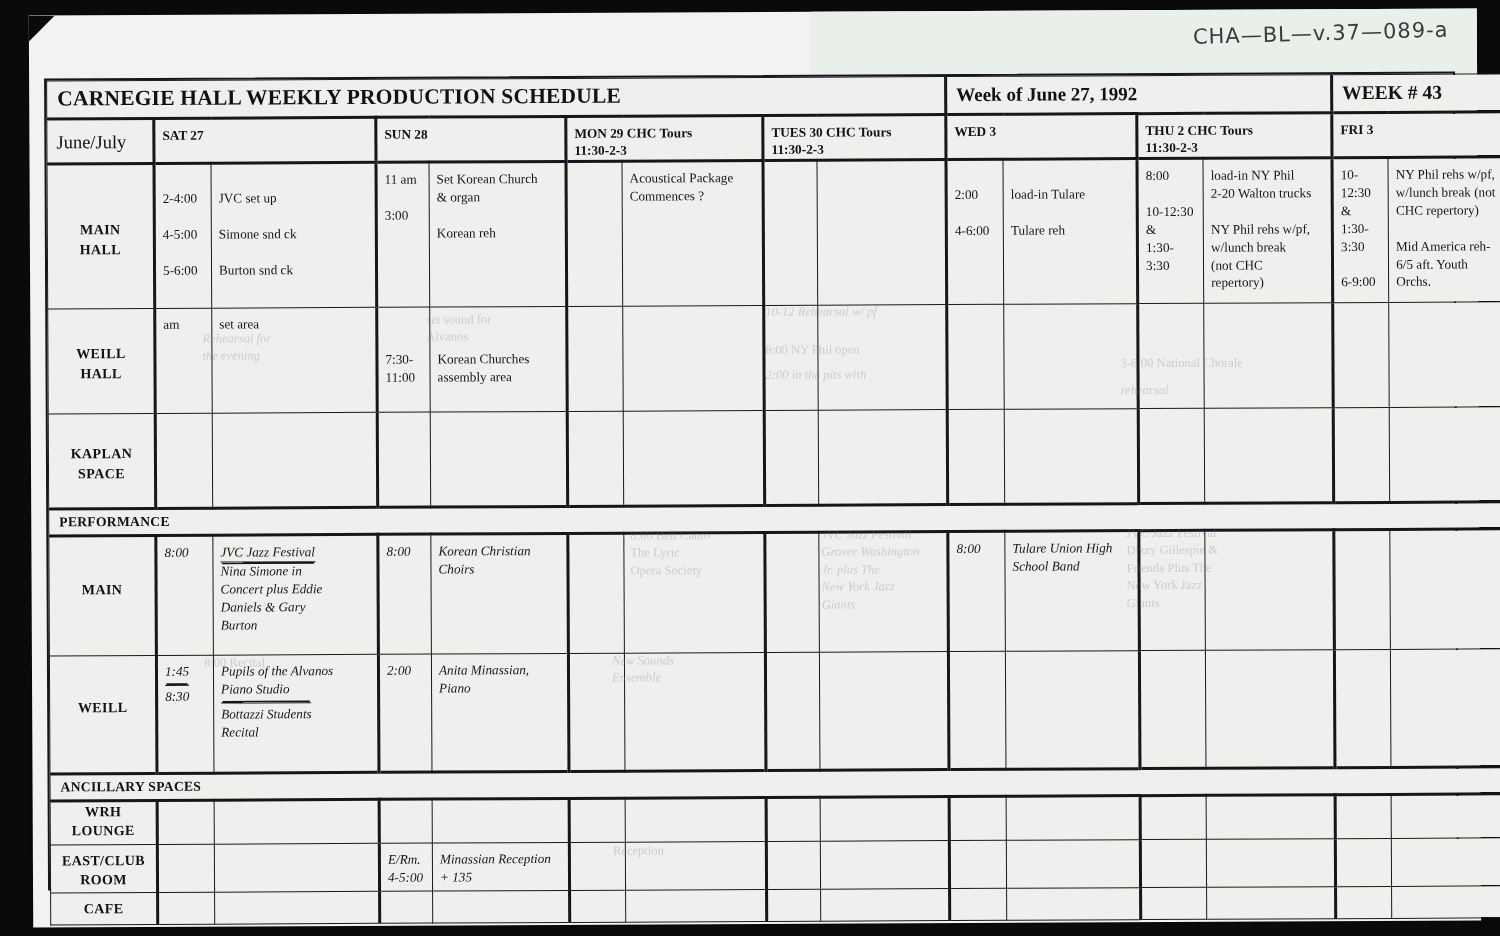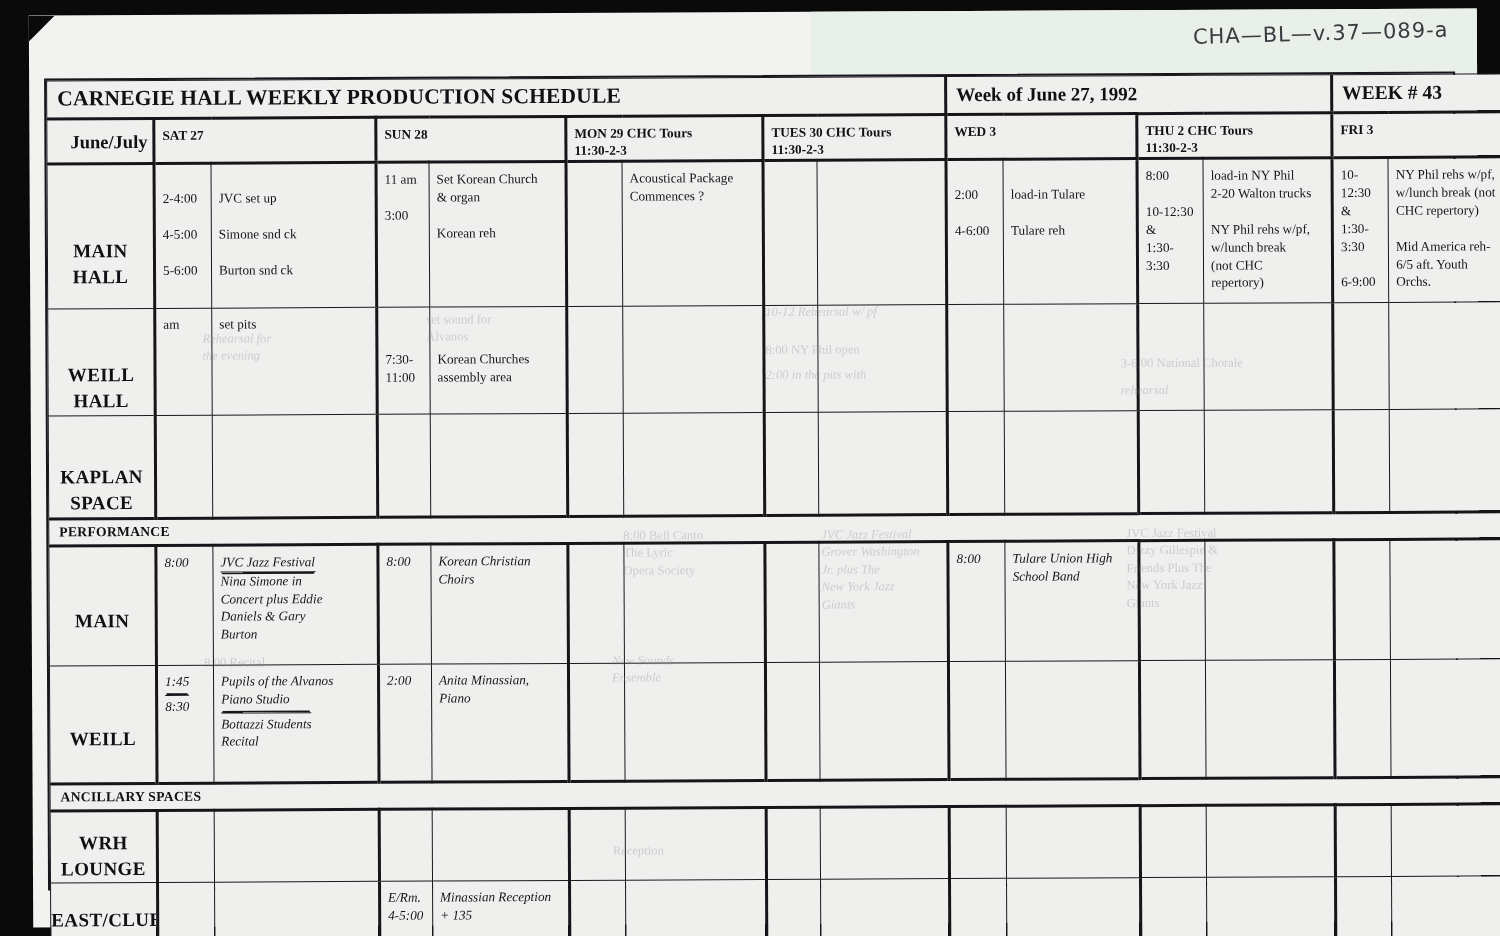"June/July" .monthlbl { font-weight: bold -> normal; padding: 12px 0 0 23px -> 12px 0 0 9px }
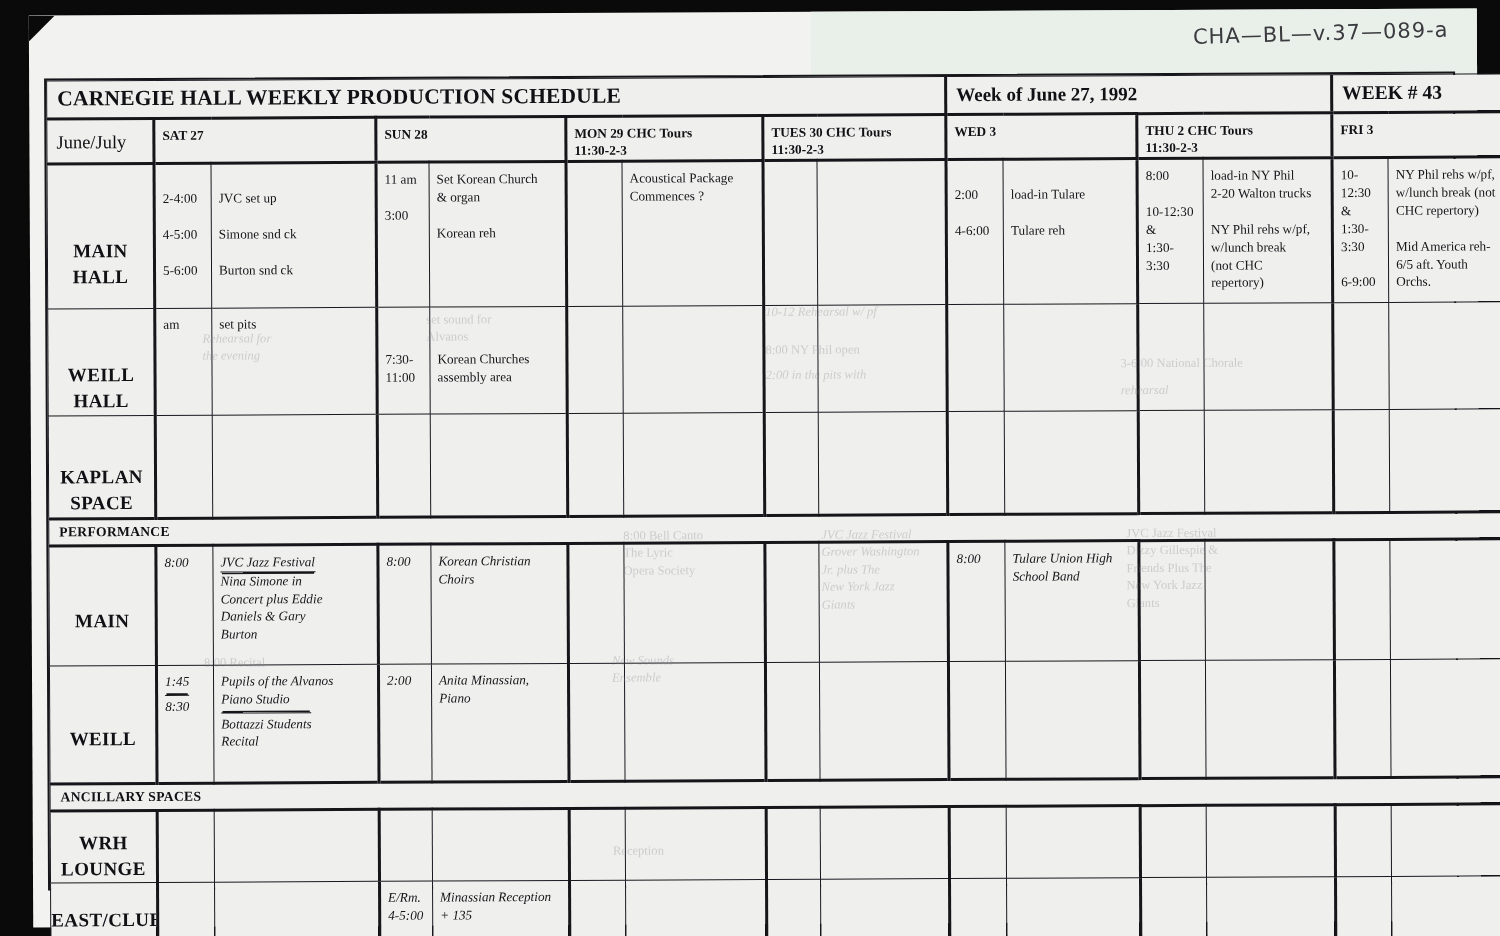"MAIN" .rowlbl { font-size: 19px -> 14px; margin-top: 18px -> none }
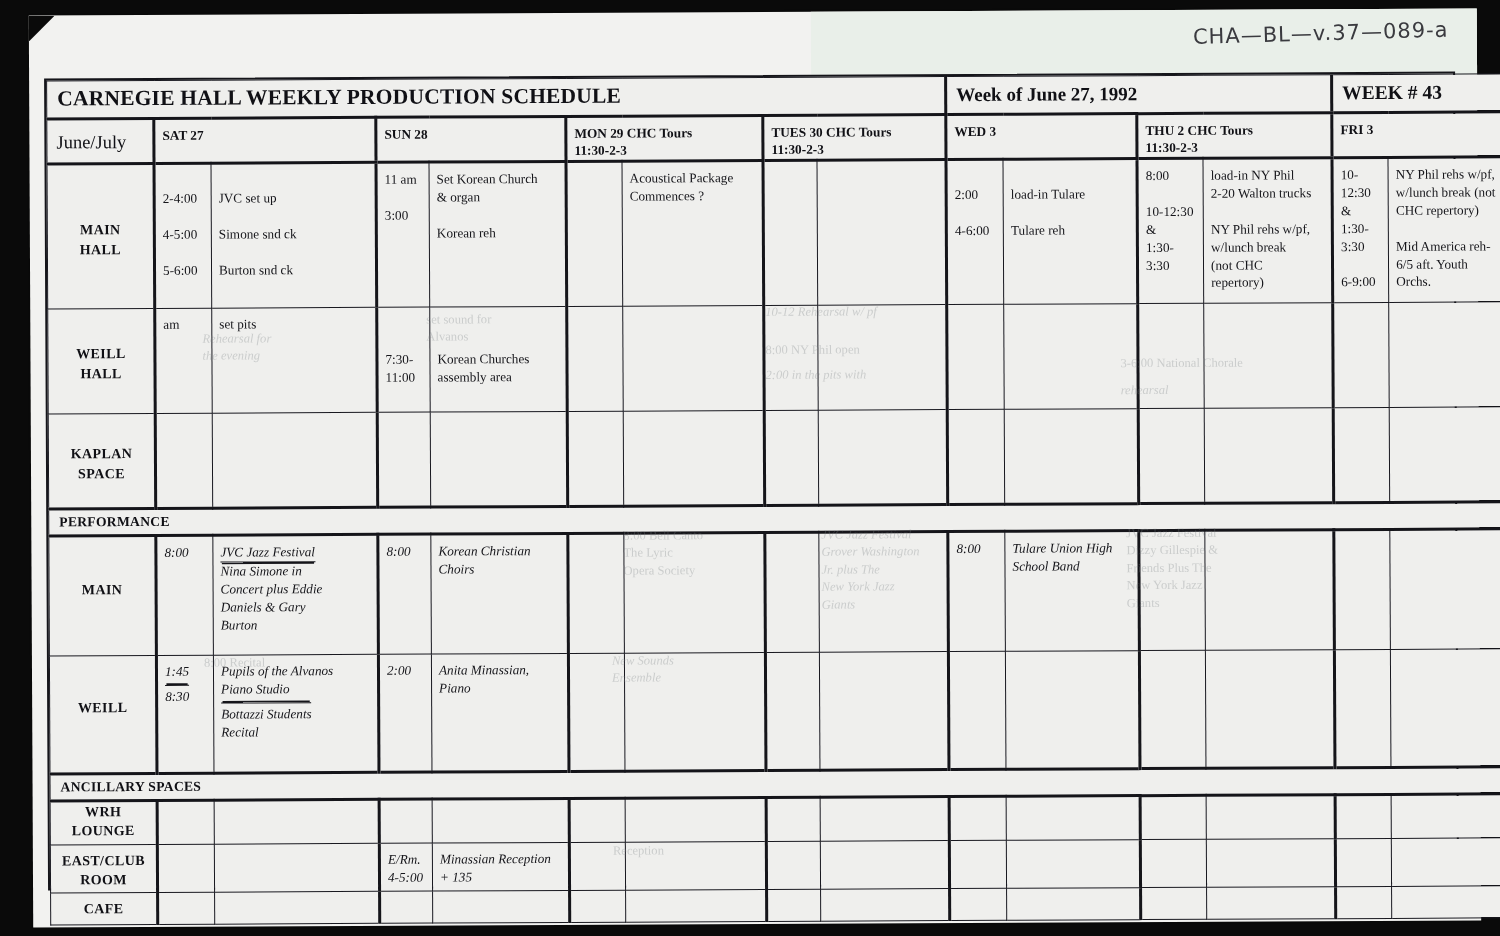"set pits" div.cellbody { text: pits -> area }
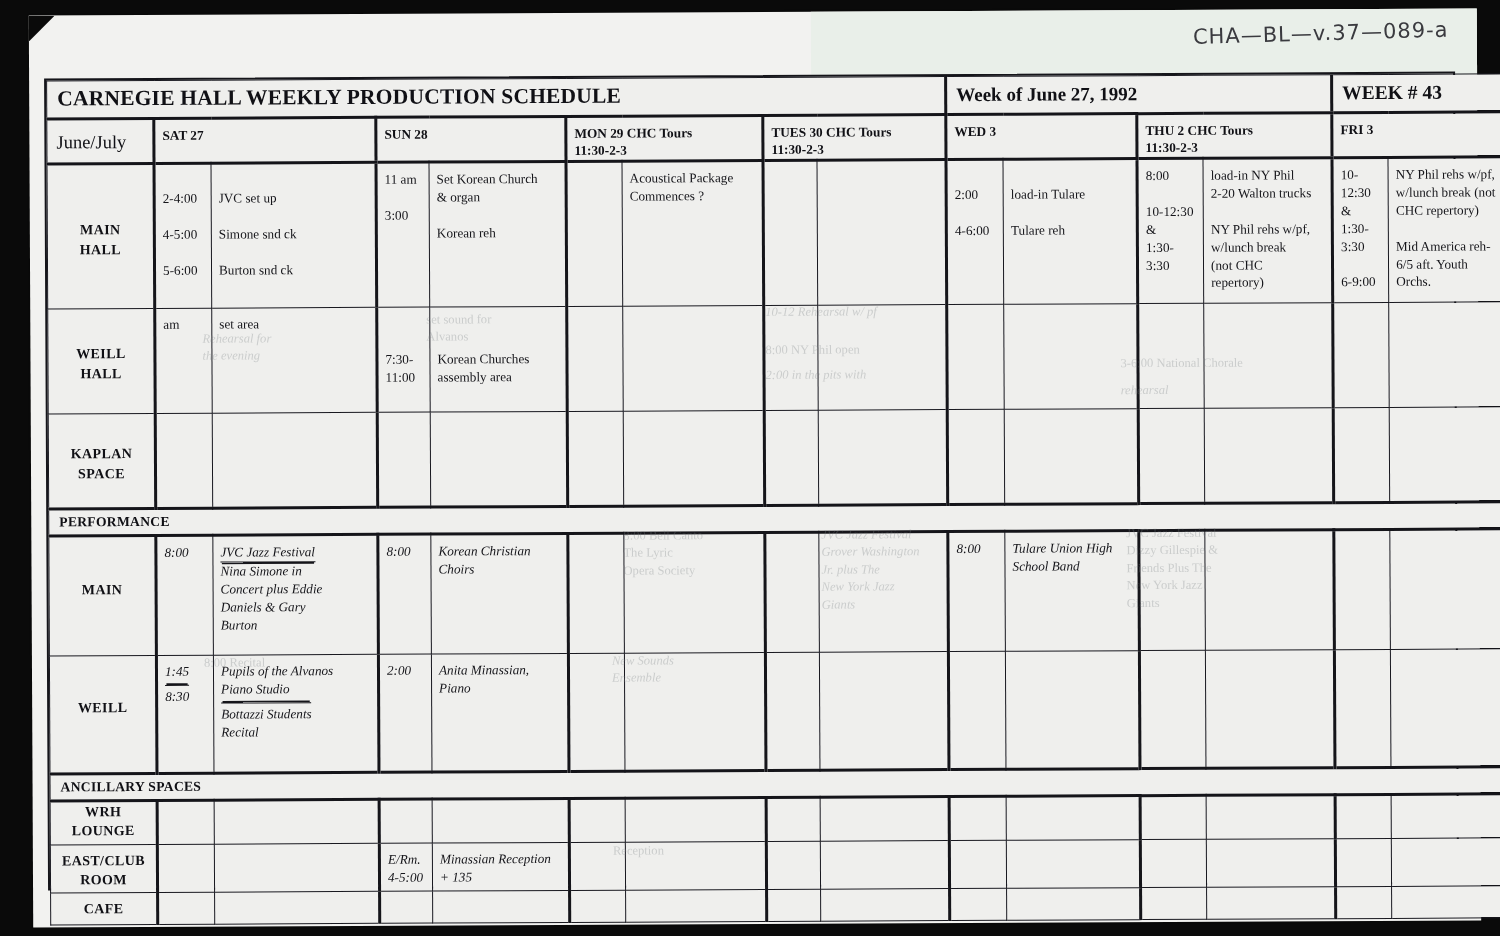"8:00 Bell Canto" div.ghost { padding-left: none -> 7px }
